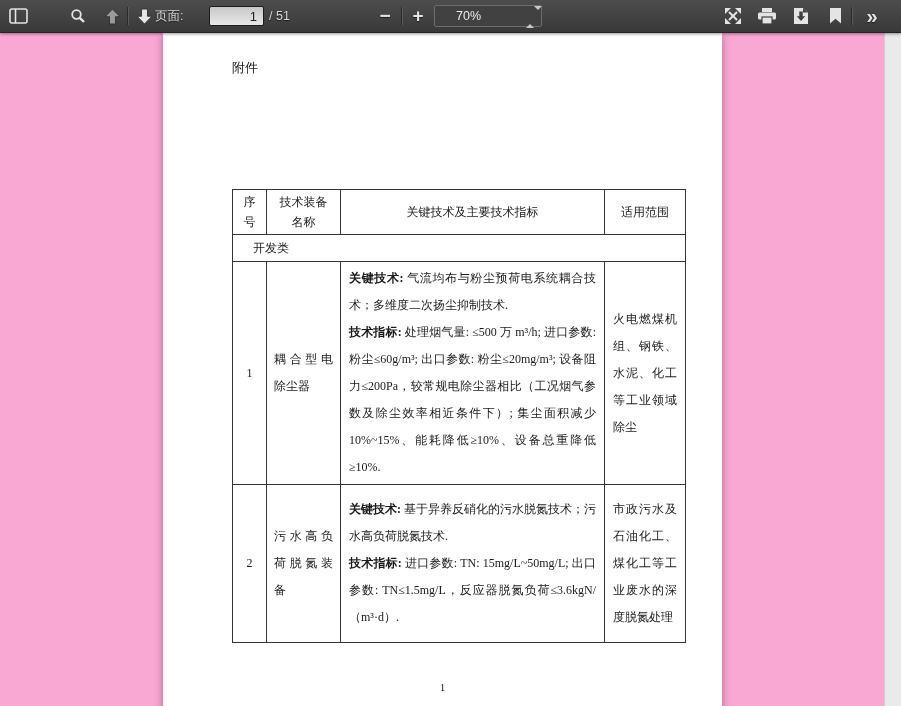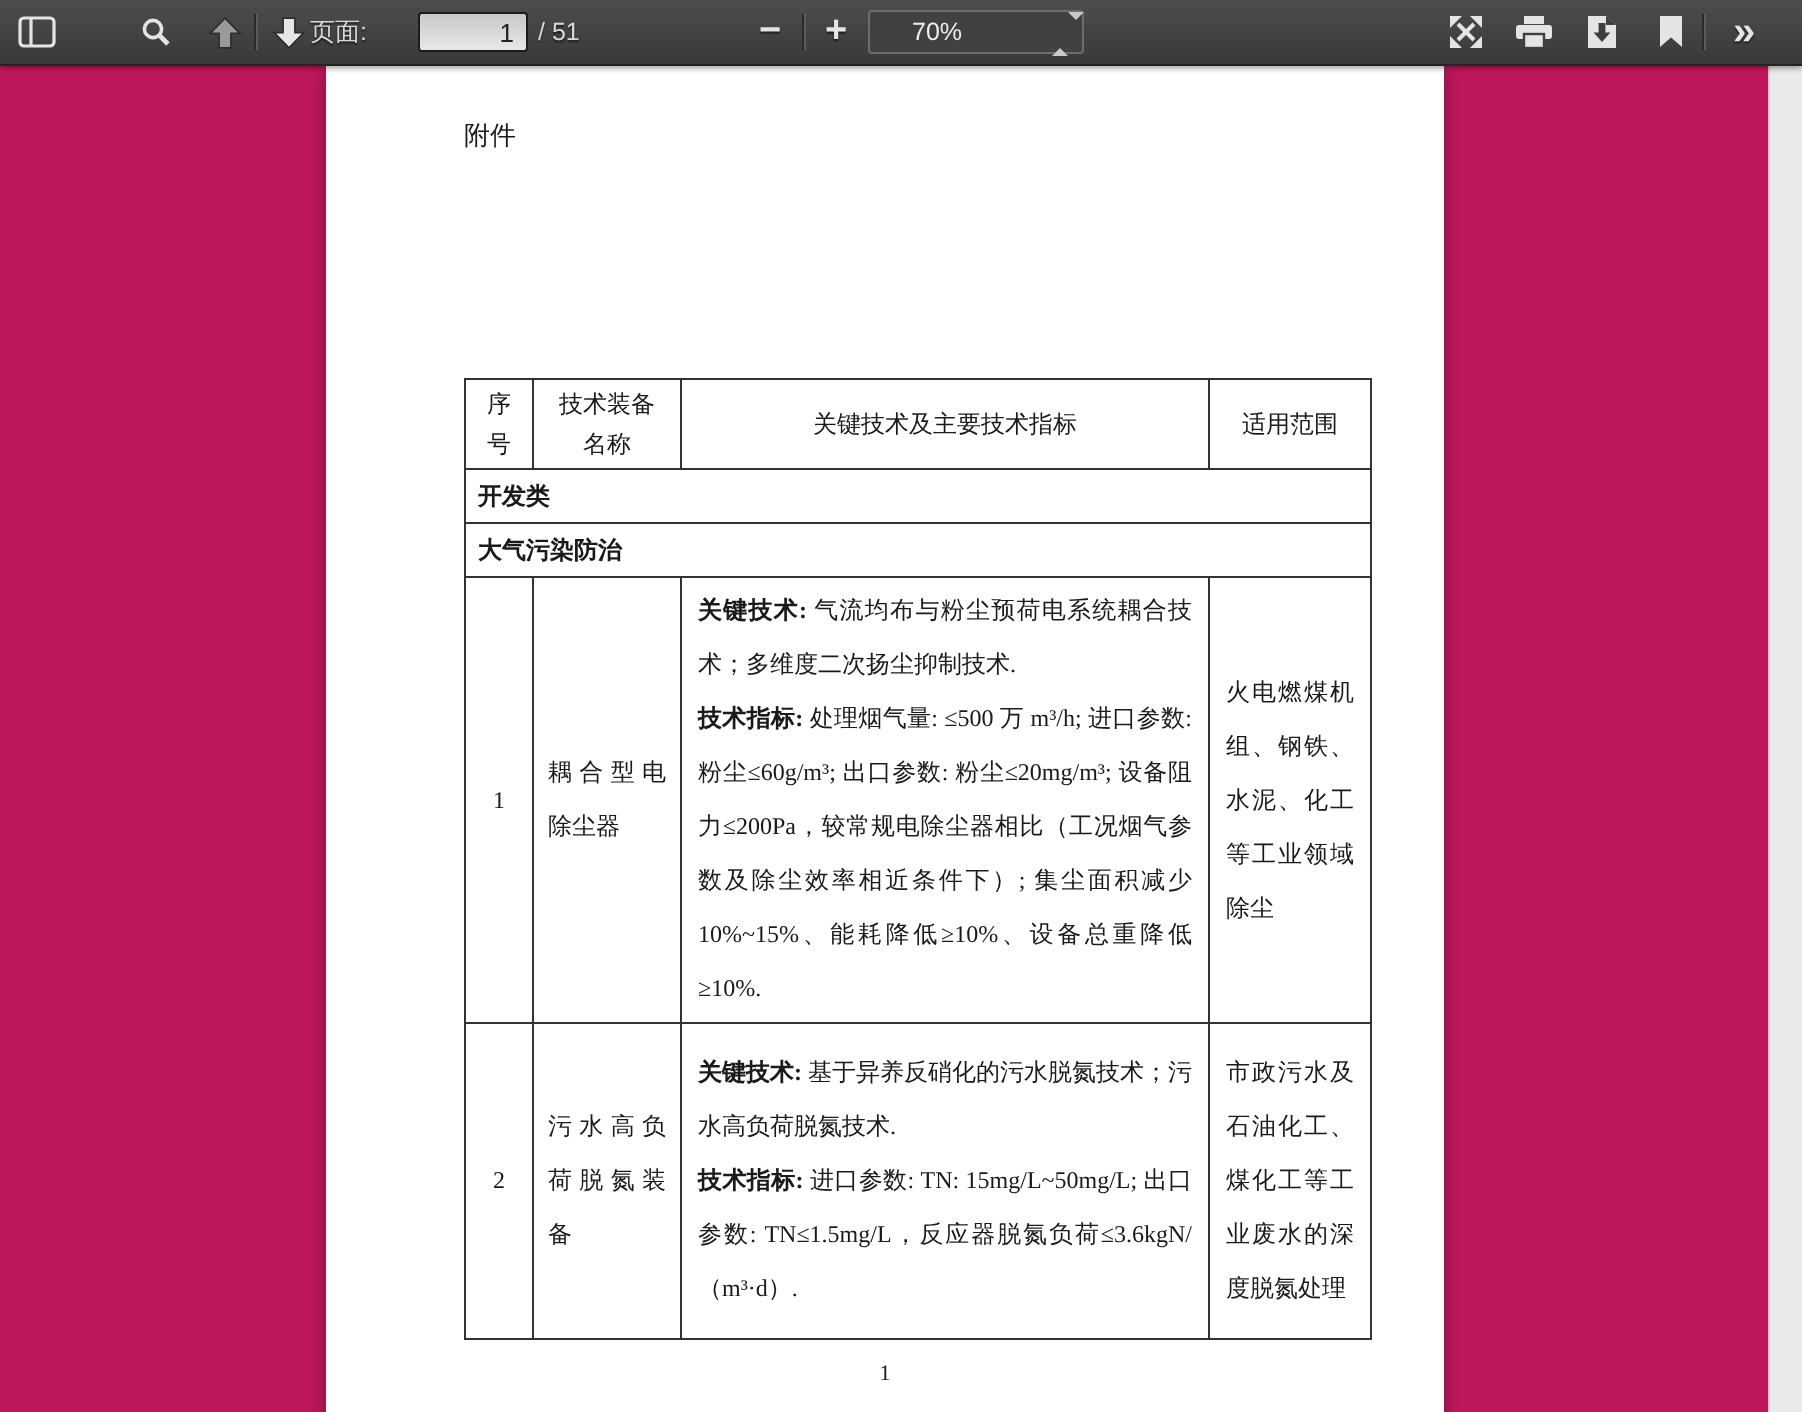"附件" .viewer { background: #be185d -> #f9a8d4 }
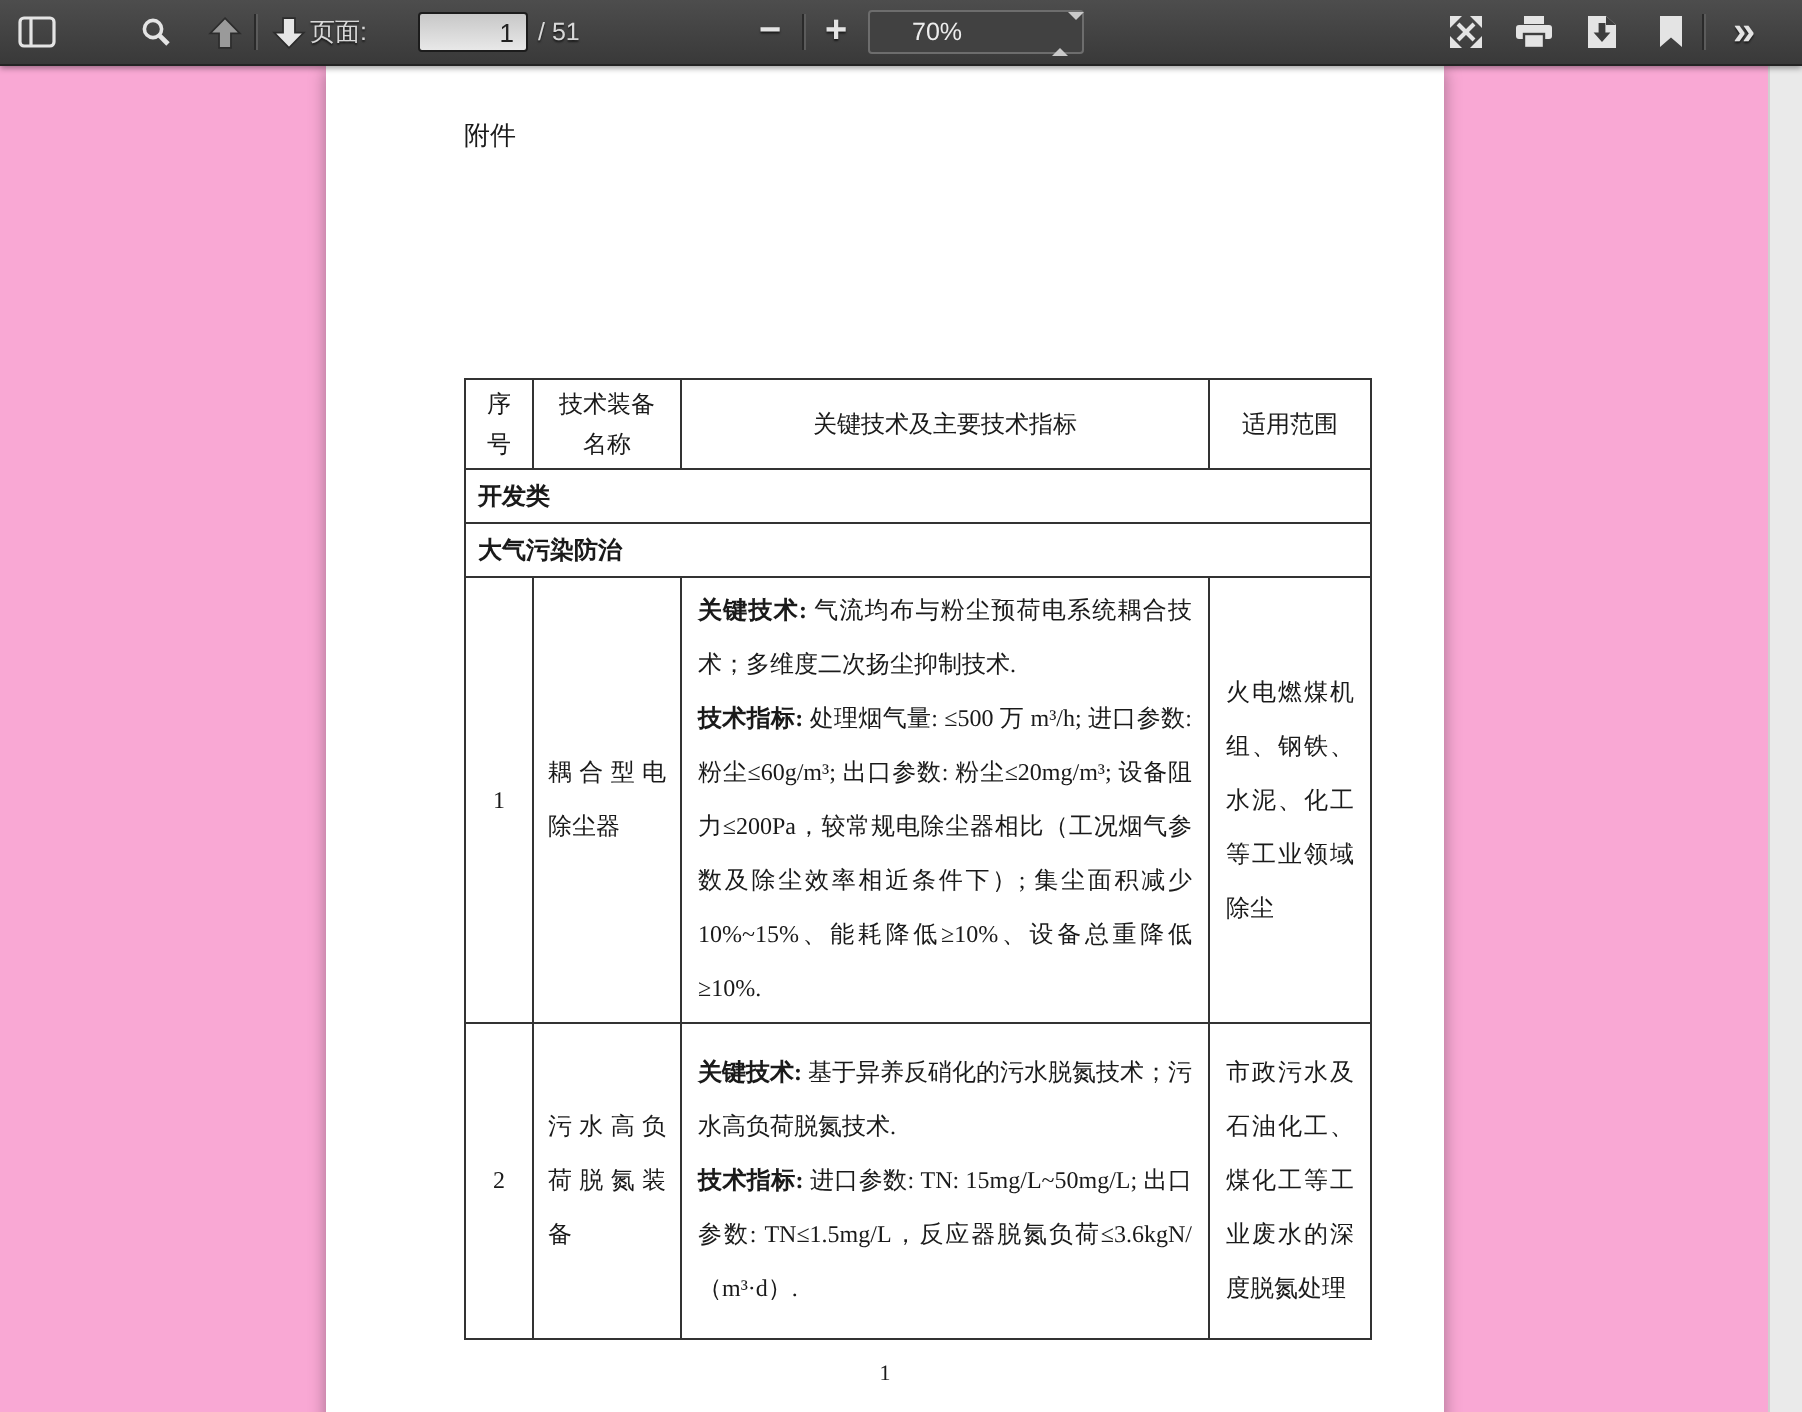"开发类" .sec td { font-weight: bold -> normal; padding-left: 6px -> 20px }
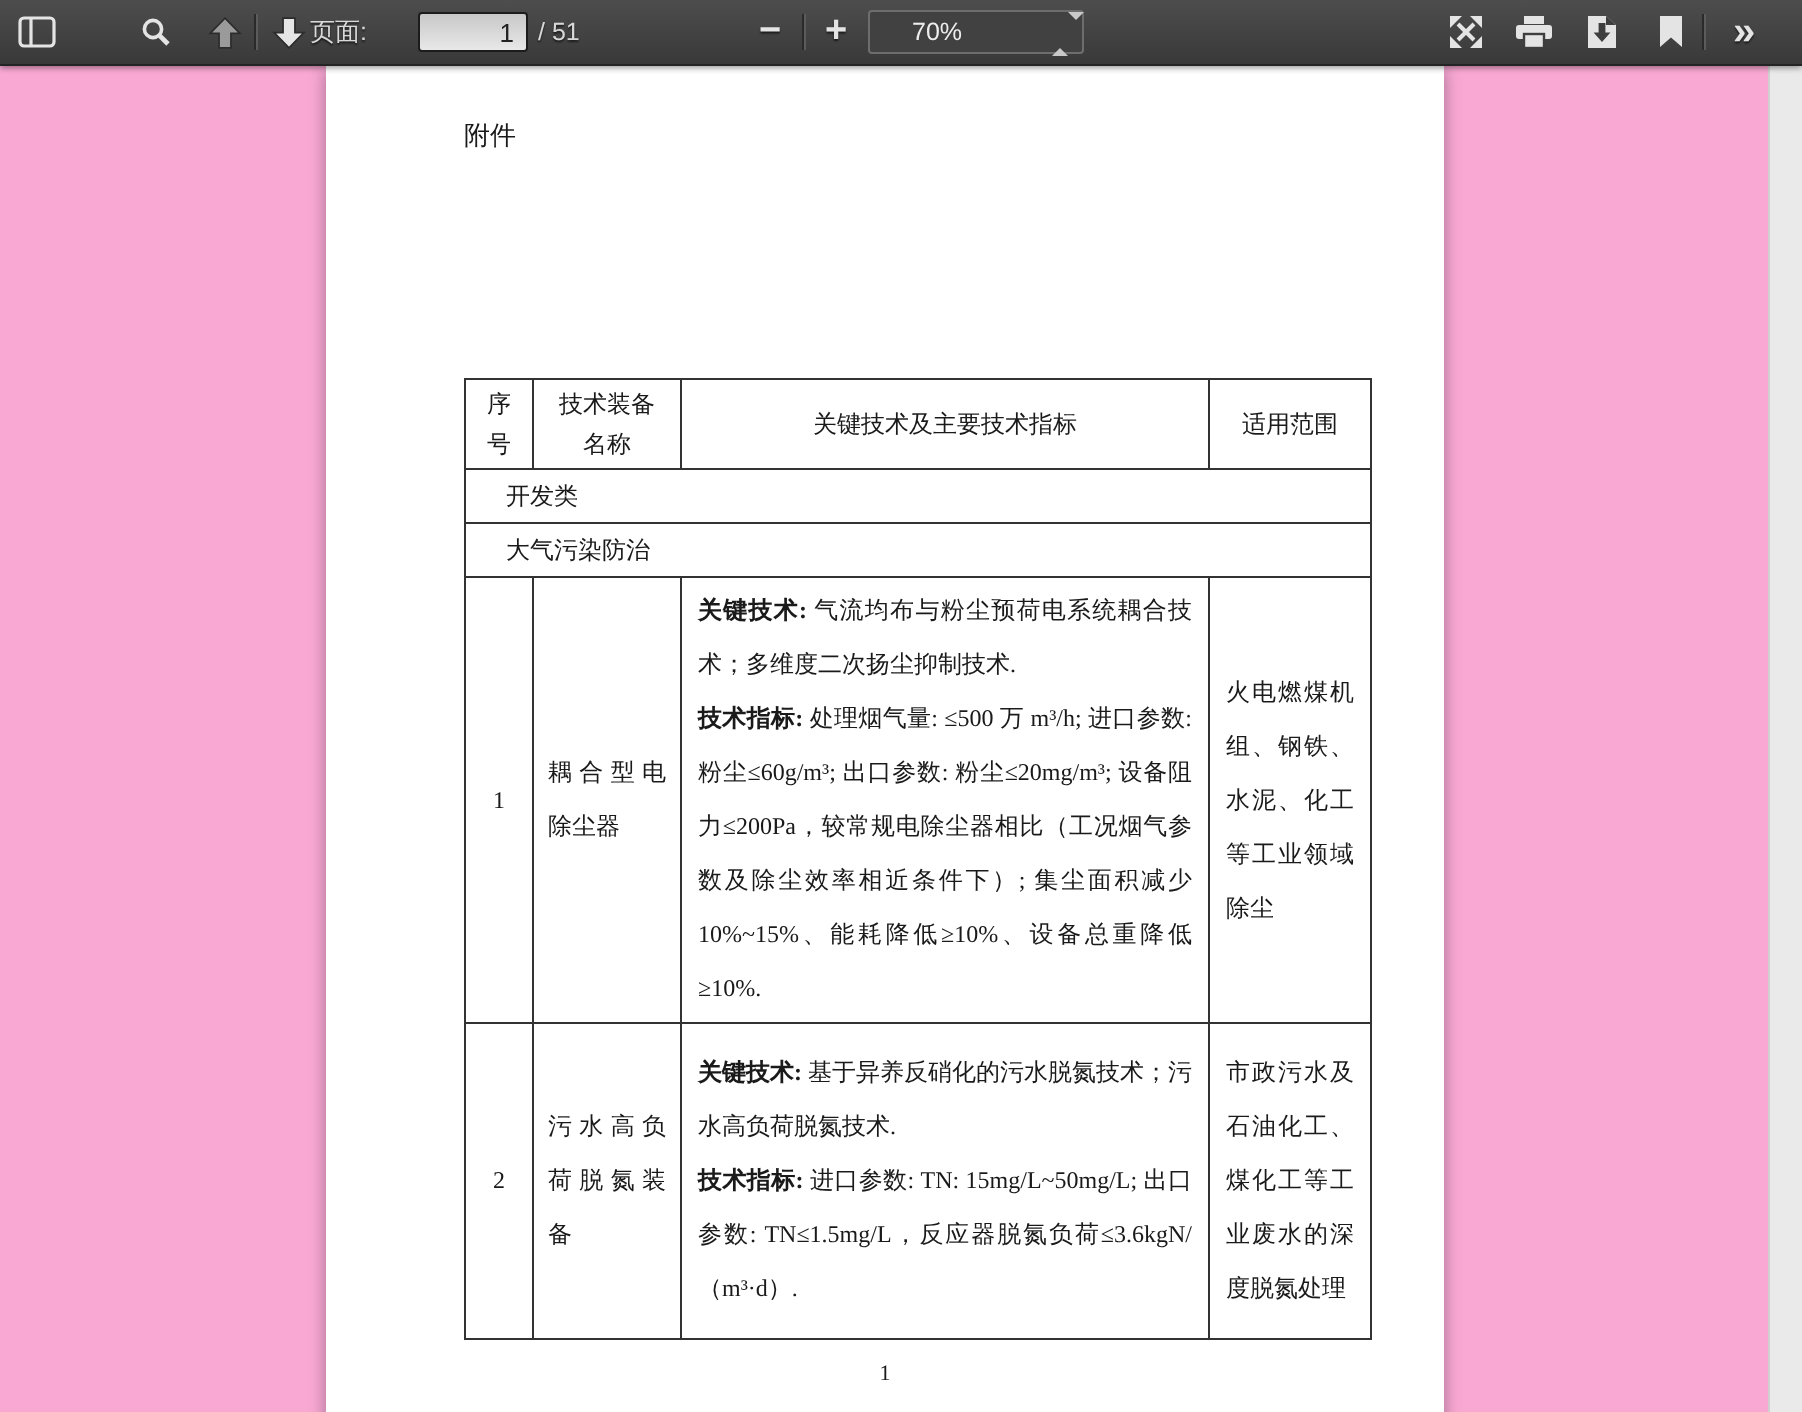"大气污染防治" tr.sec { html: <tr> <td>大气污染防治</td> </tr> -> none }
